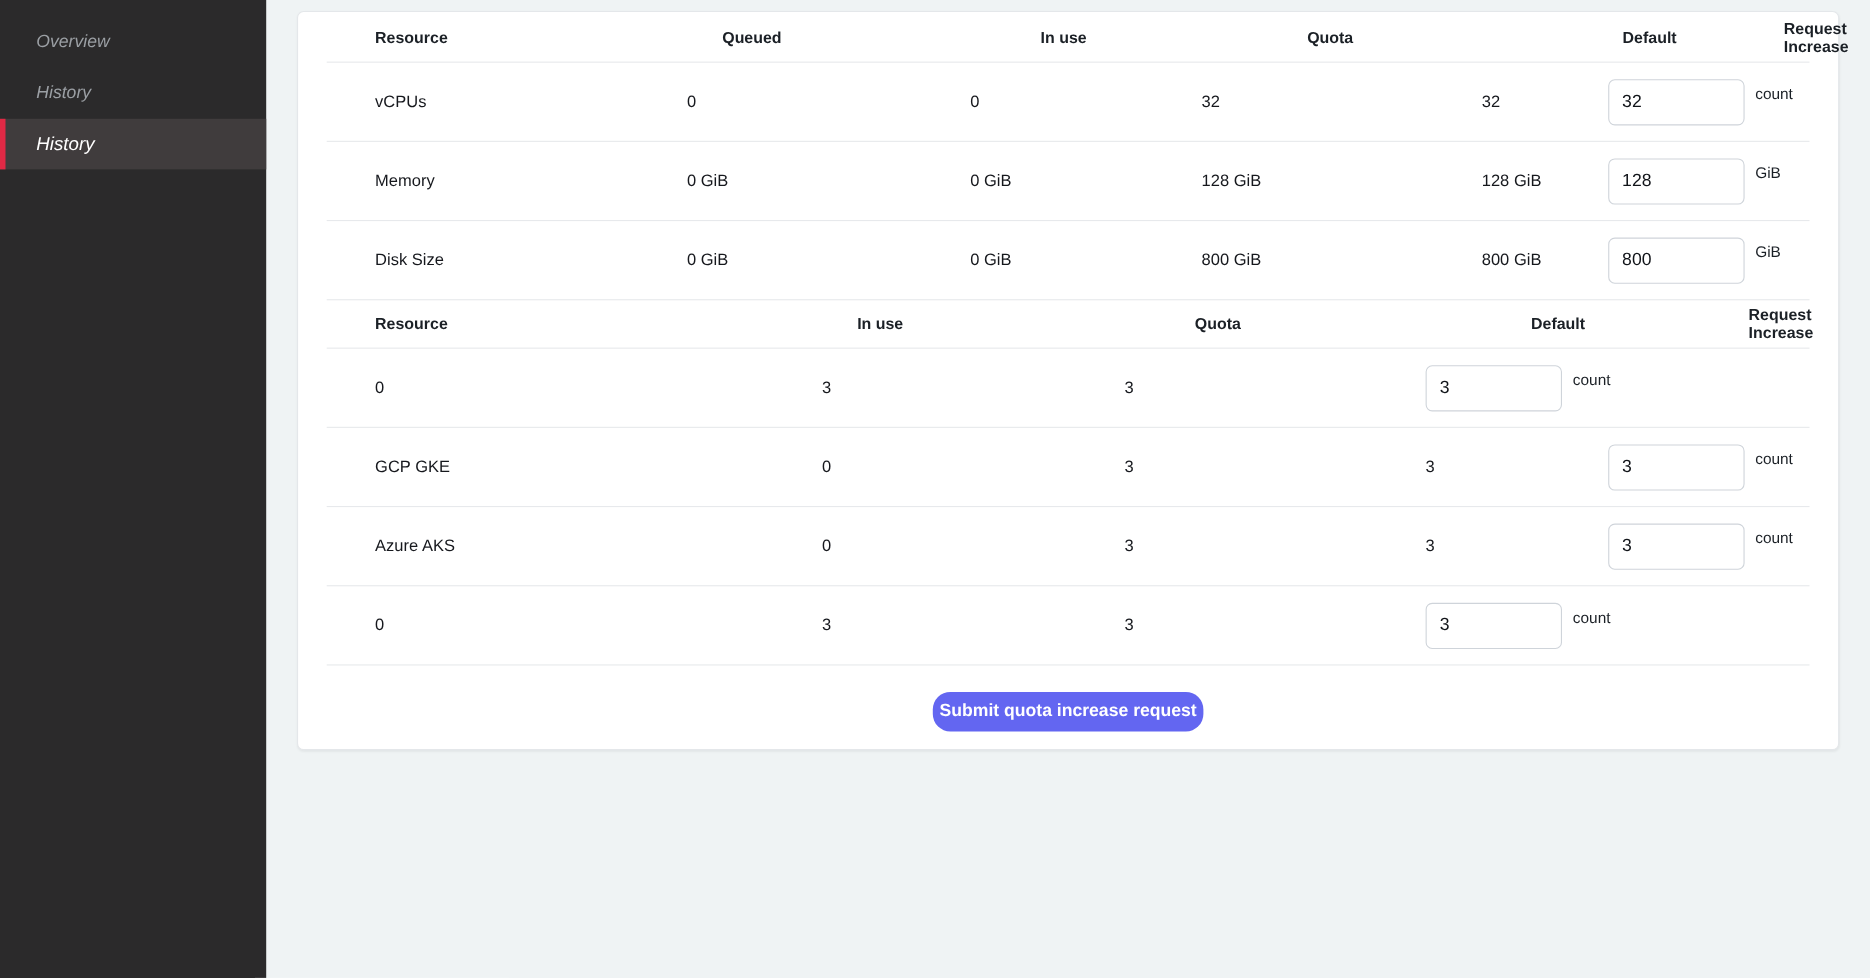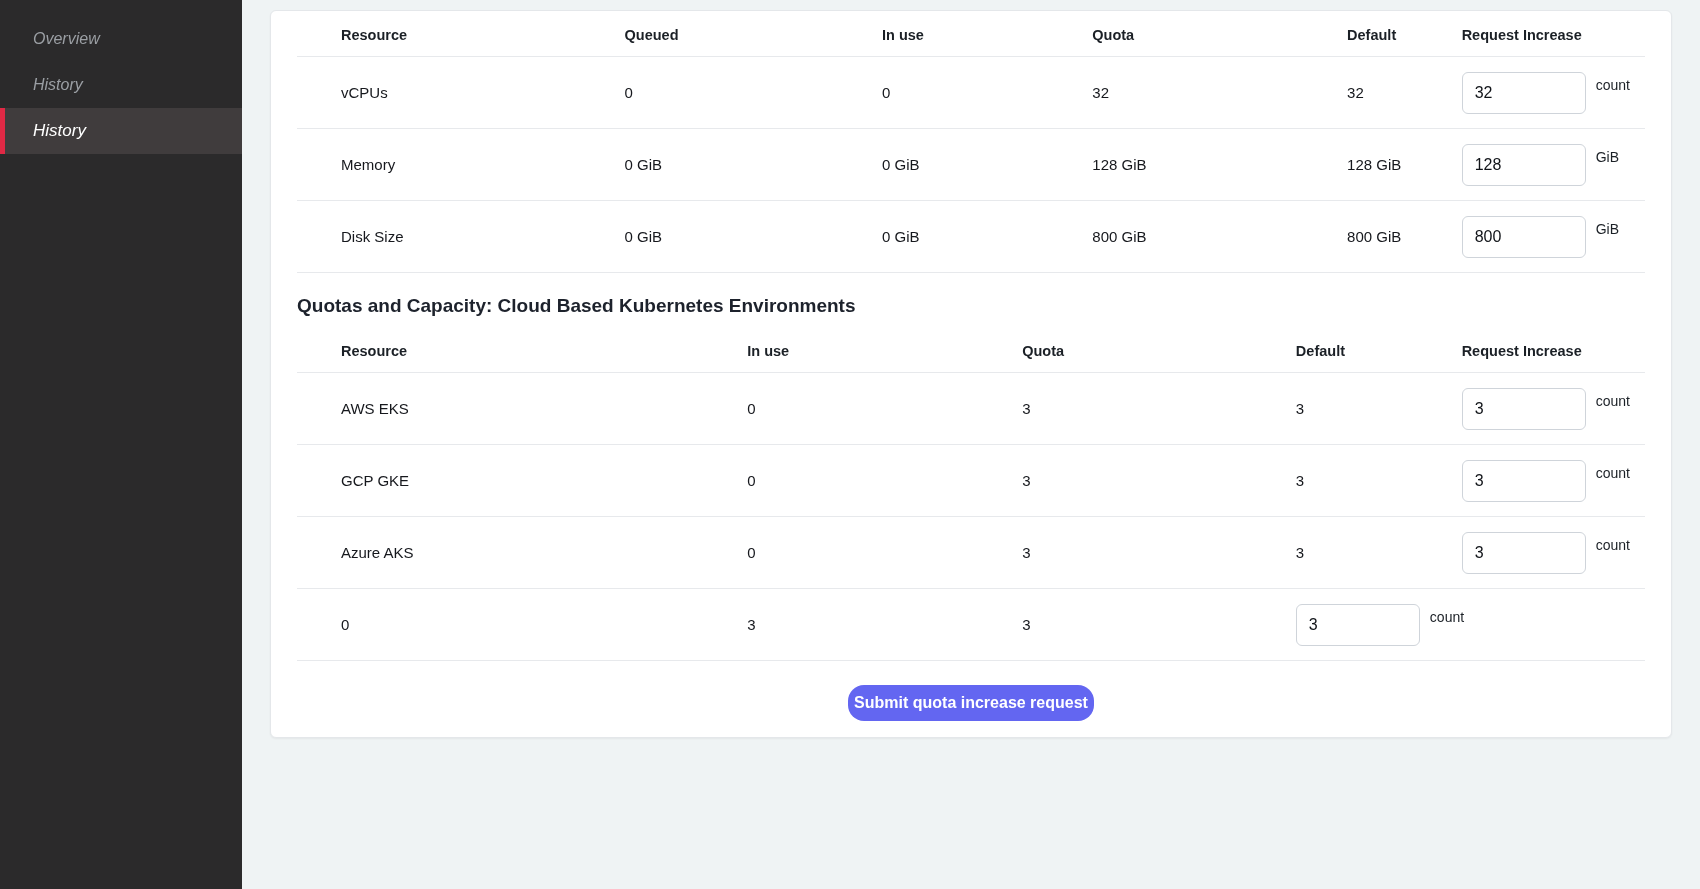"Resource" .tr.head { gap: none -> 32px }
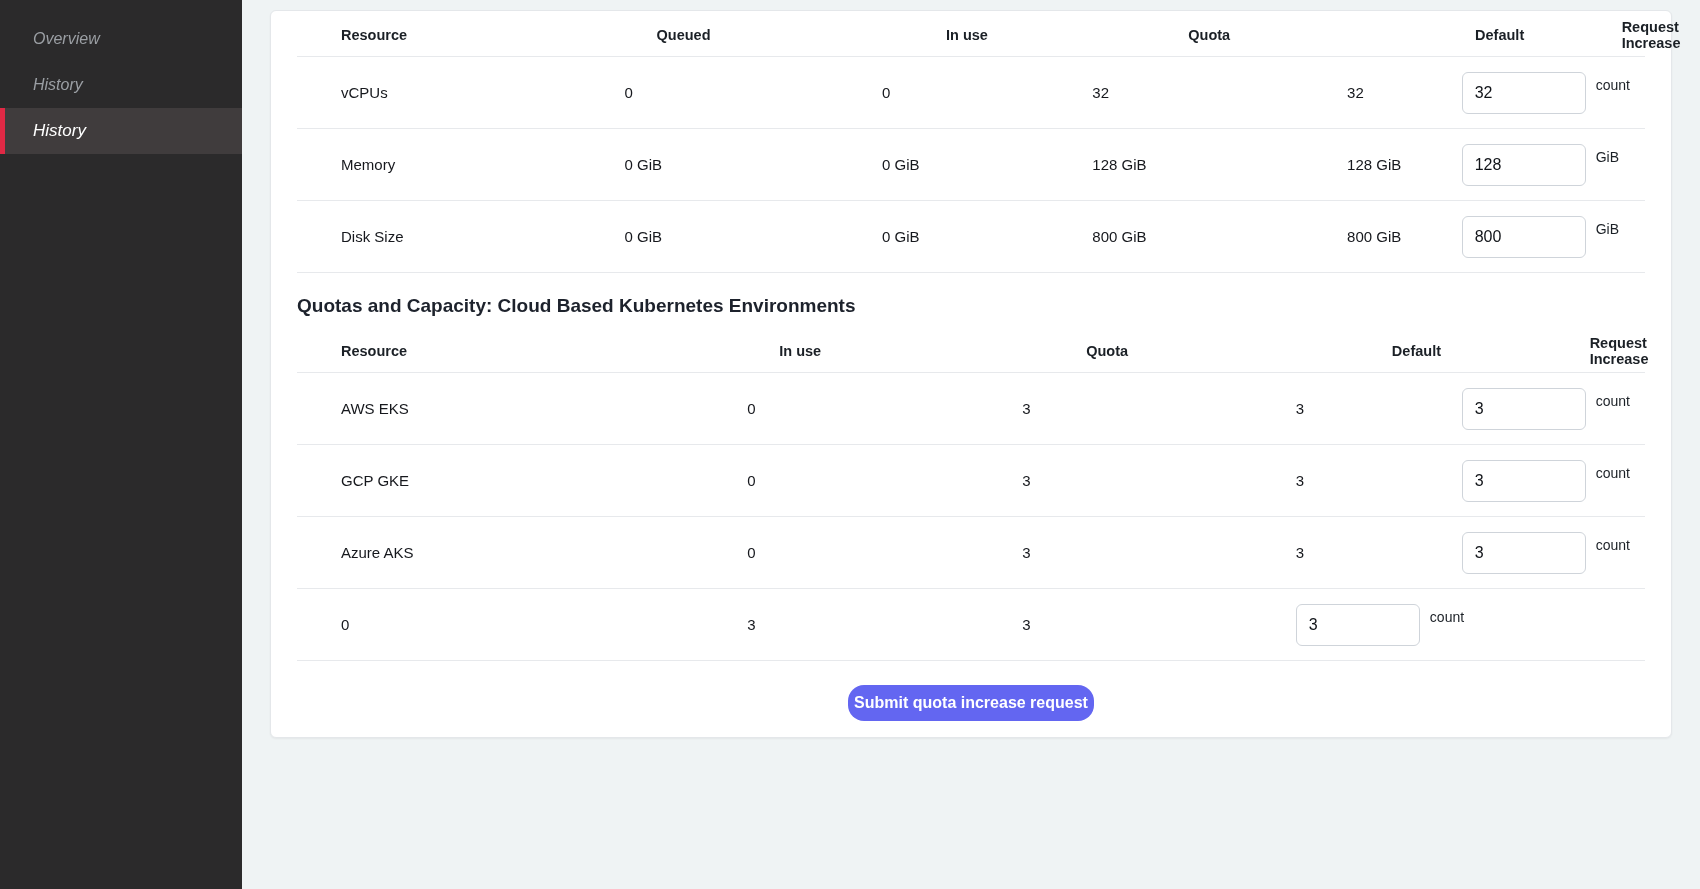"Quotas and Capacity: Cloud Based" h2.section-title { html: <h2> <span>Quotas and Capacity: Cloud Based Kubernetes Environments</span> </h2> -> none }
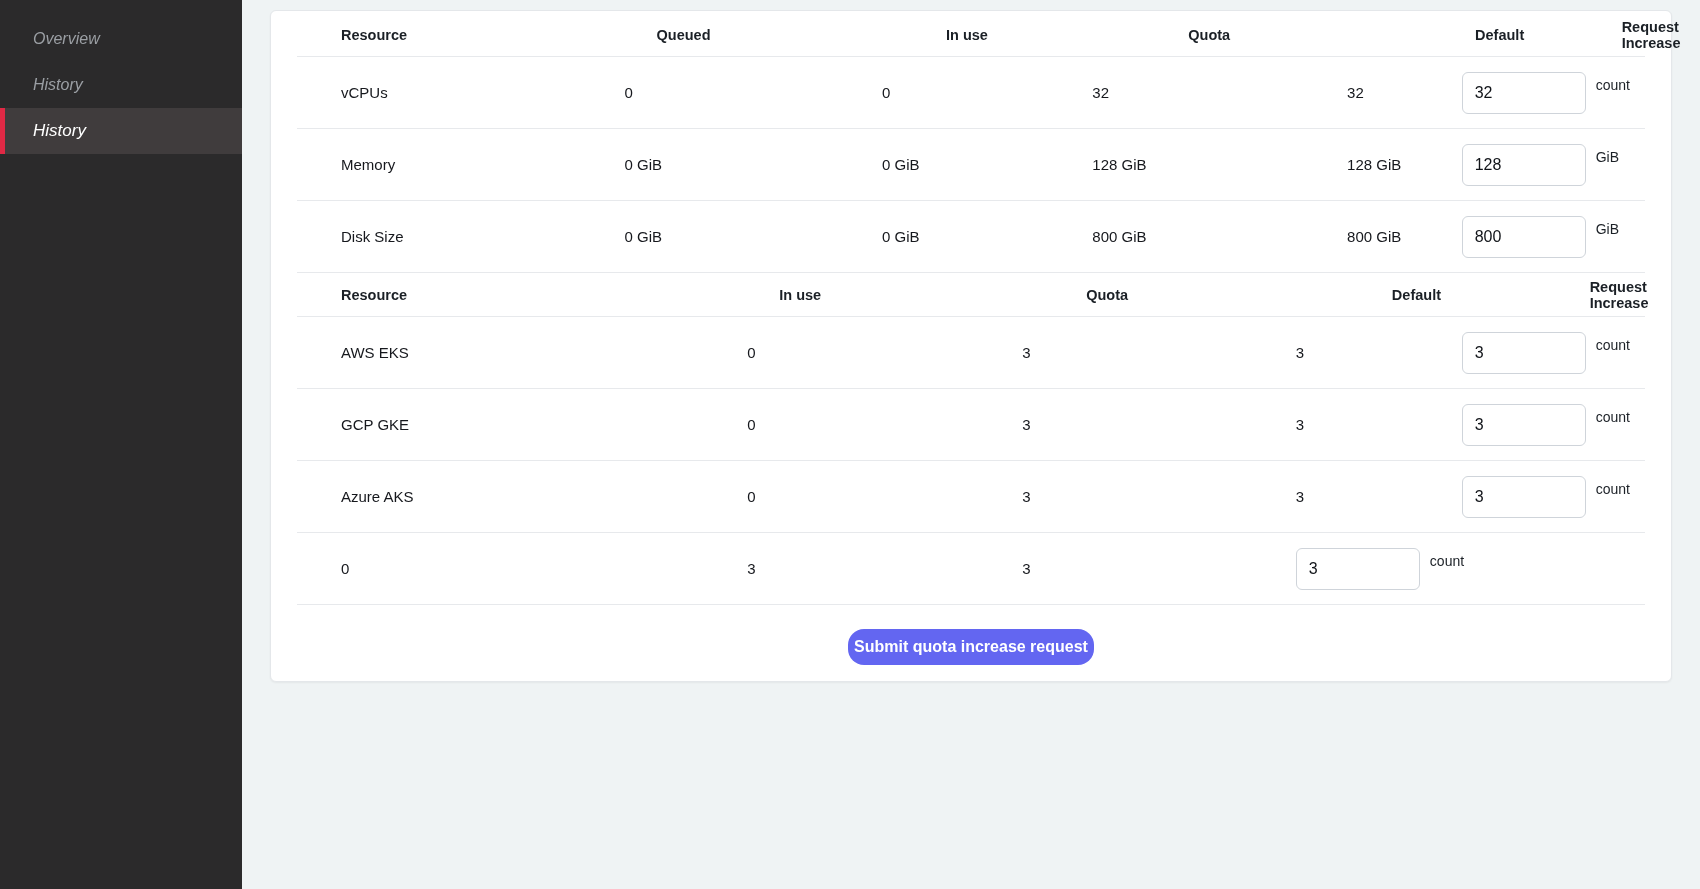"AWS EKS" div.td { html: <div>AWS EKS</div> -> none }
